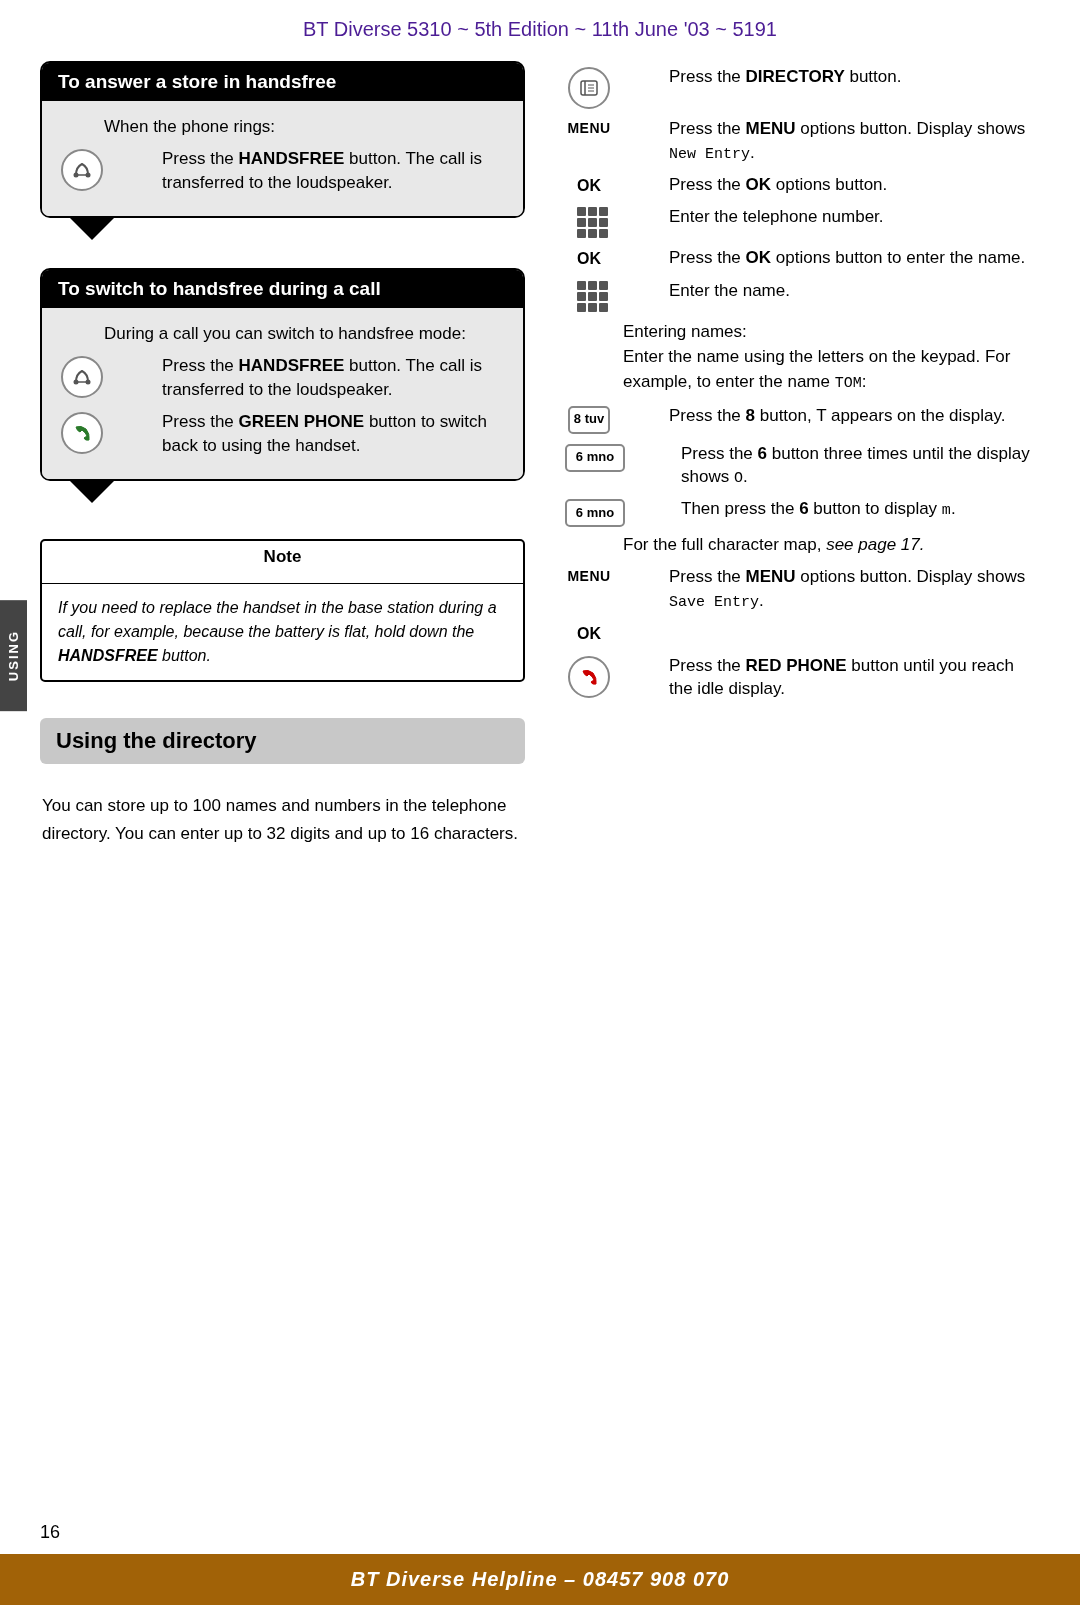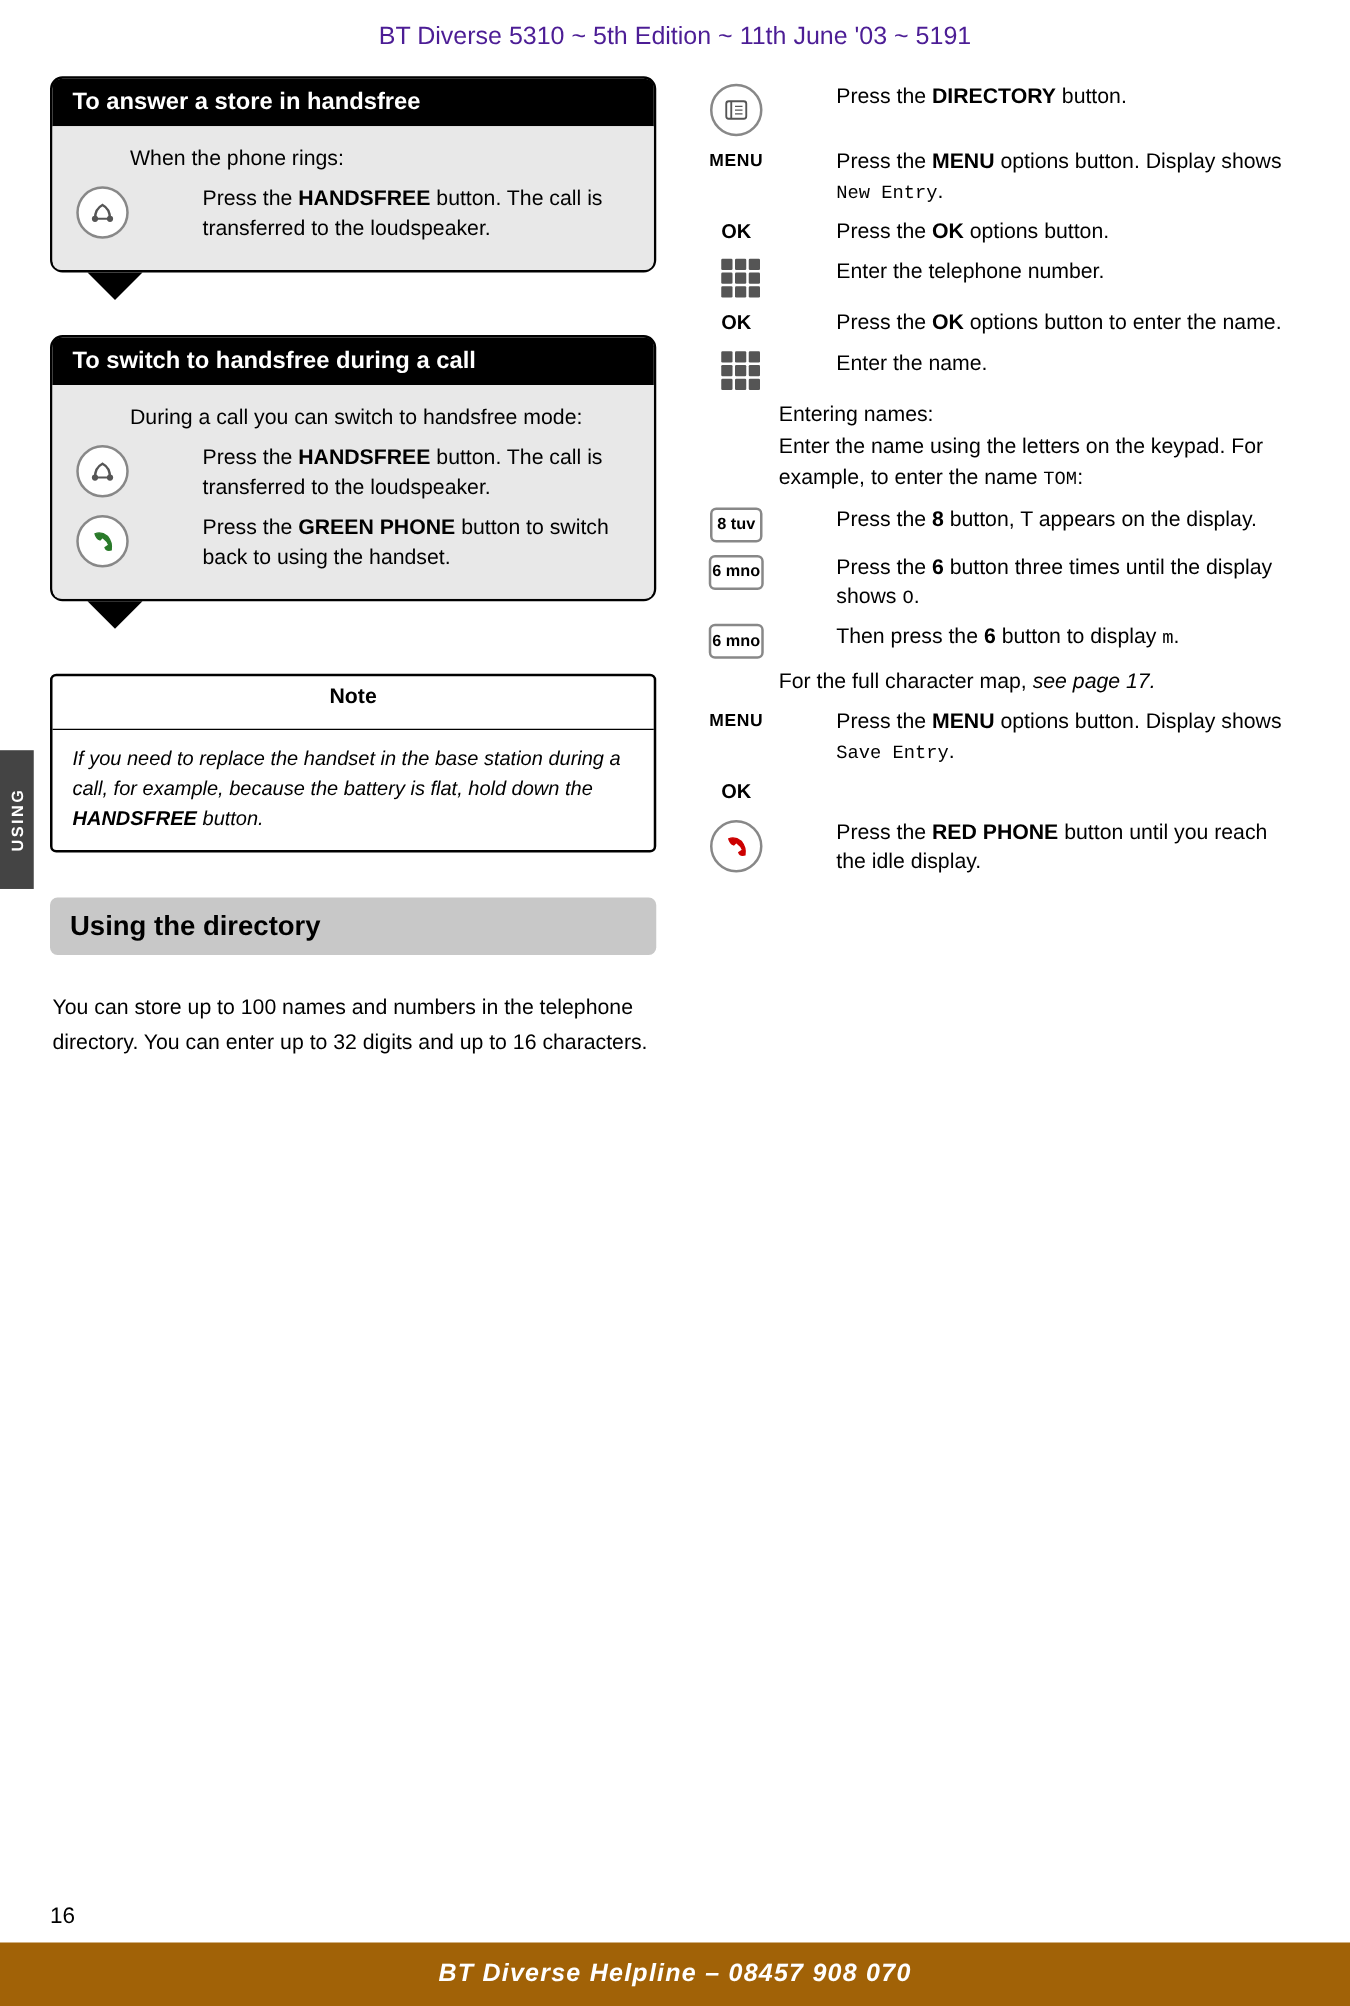"6 mno" .icon-6mno { width: 44px -> 60px }
